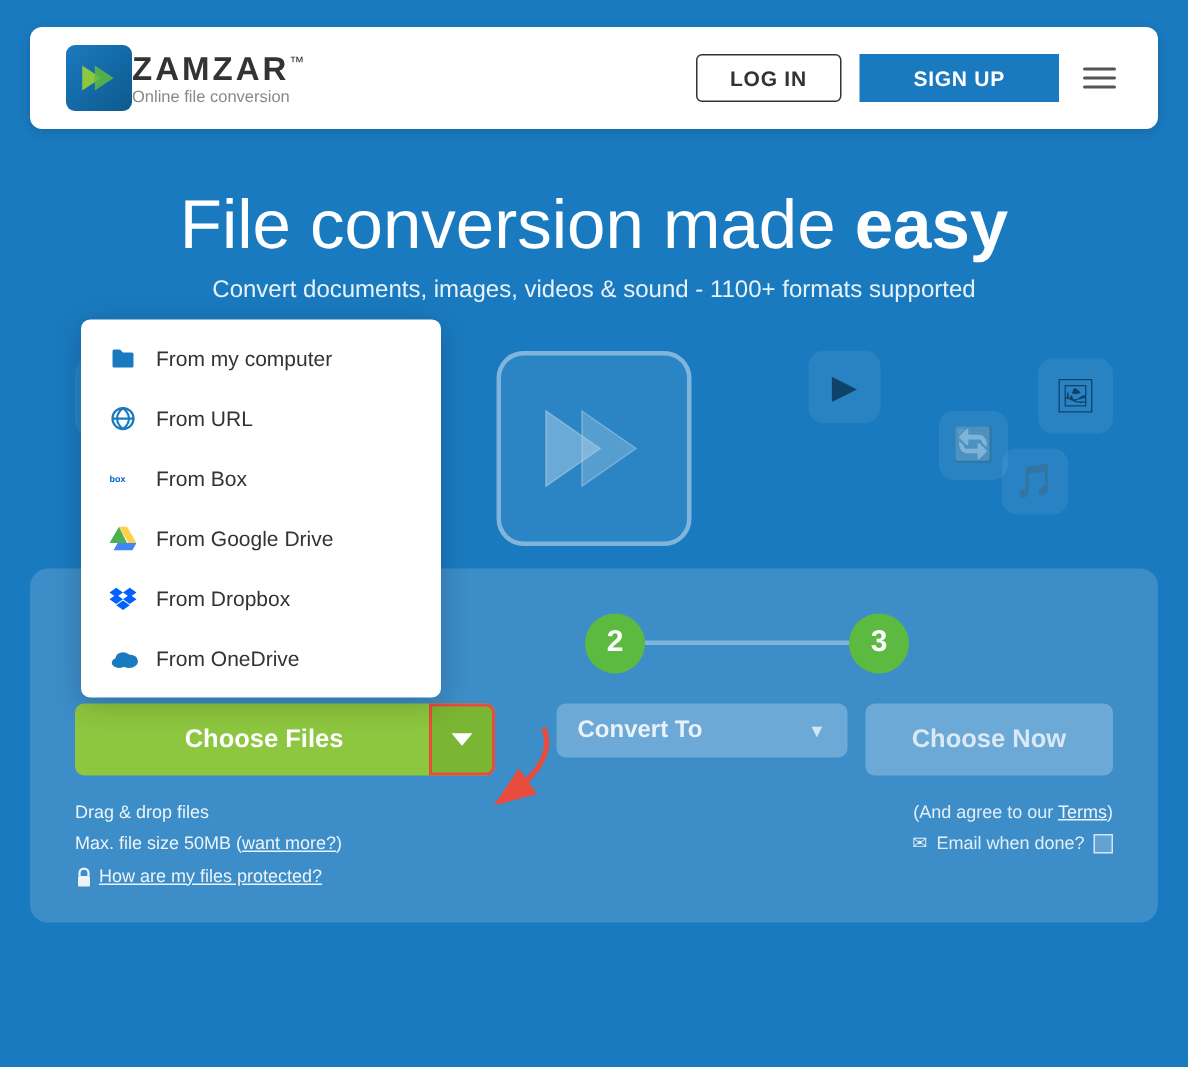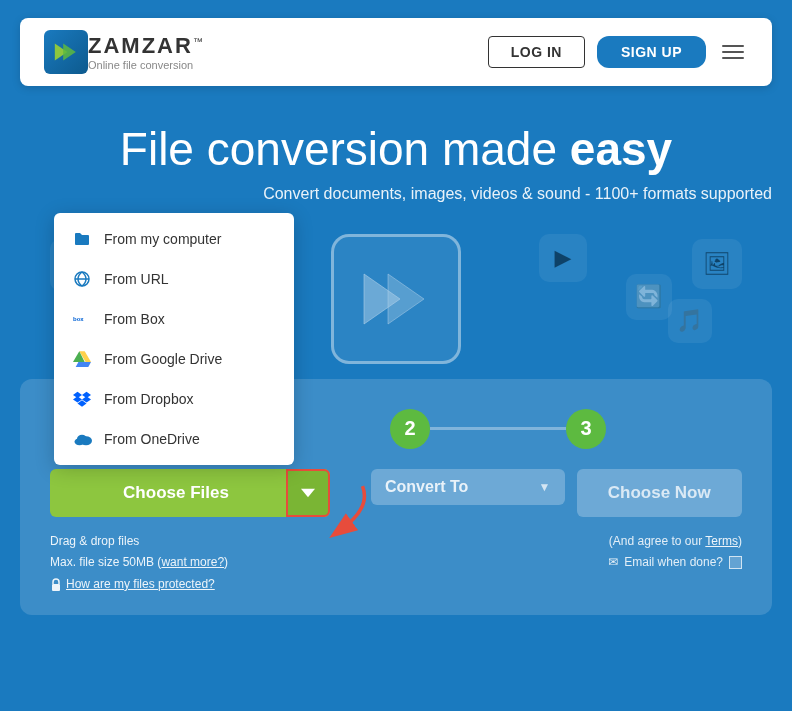"SIGN UP" .btn-signup { border-radius: 12px -> 0; padding: 8px 24px -> 8px 36px }
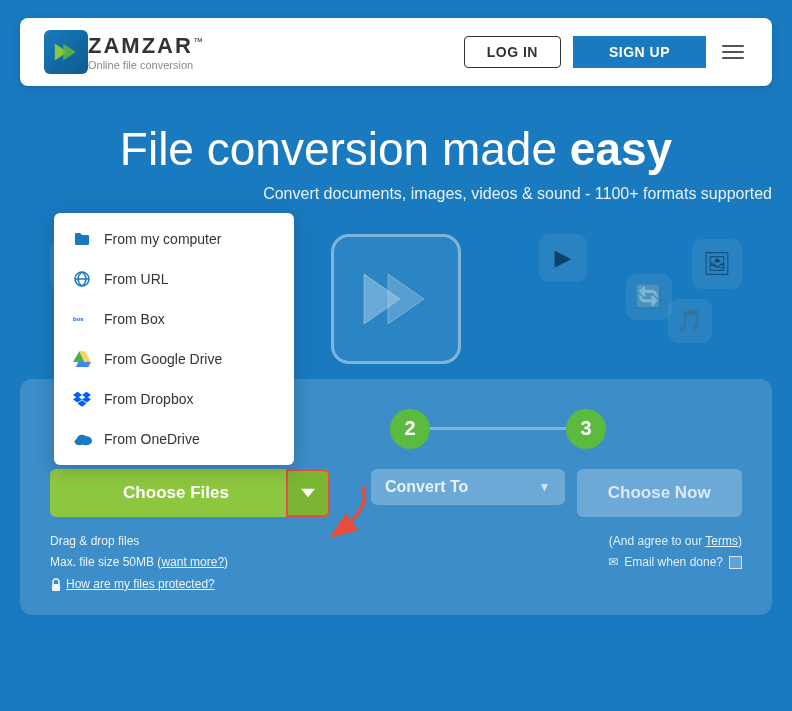"Convert documents, images, videos &" .hero-subtitle { text-align: right -> none }
